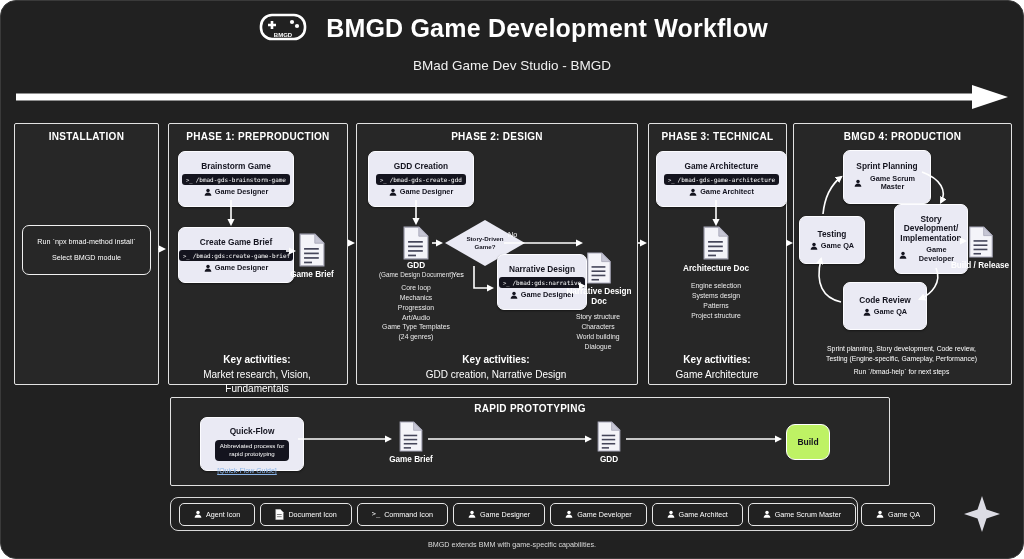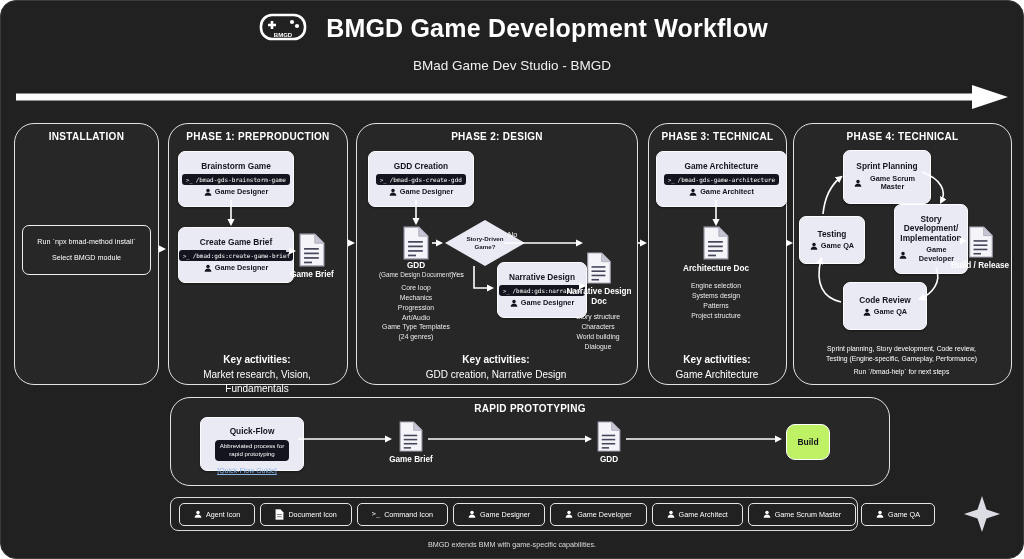"INSTALLATION" .panel { border-radius: 20px -> 2px }
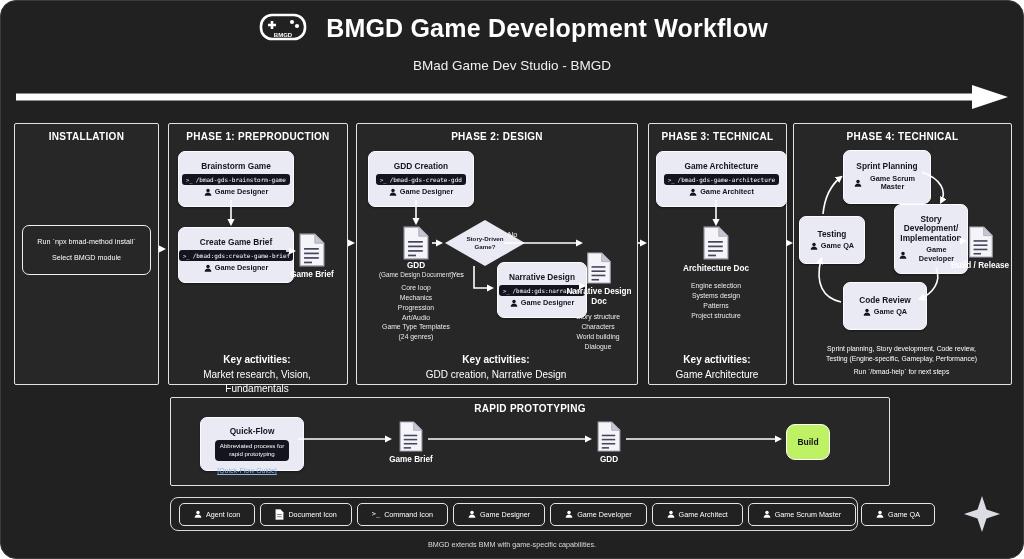"PHASE 4: TECHNICAL" div.panel-title { text: PHASE 4: TECHNICAL -> BMGD 4: PRODUCTION }
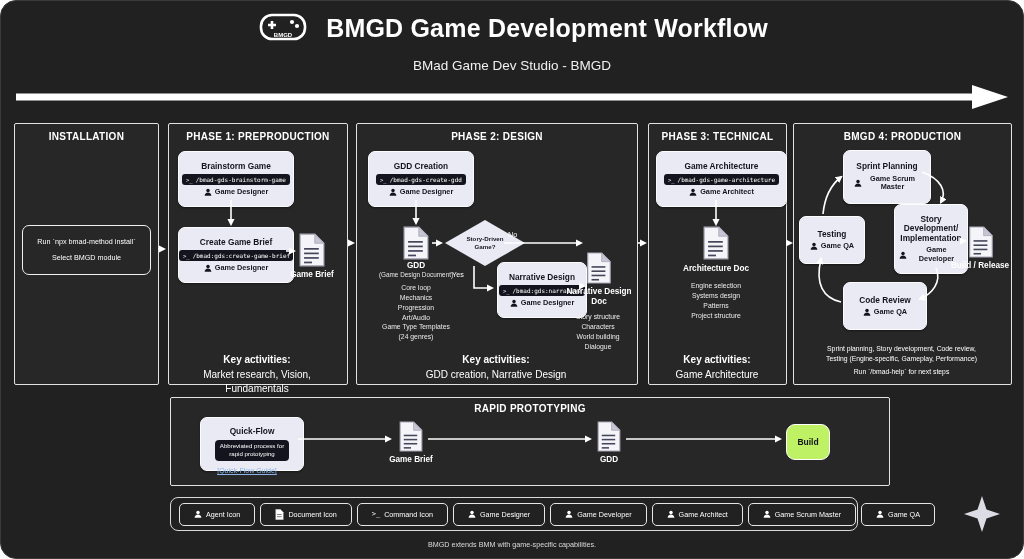"Narrative Design" div.task { top: 262px -> 254px }
